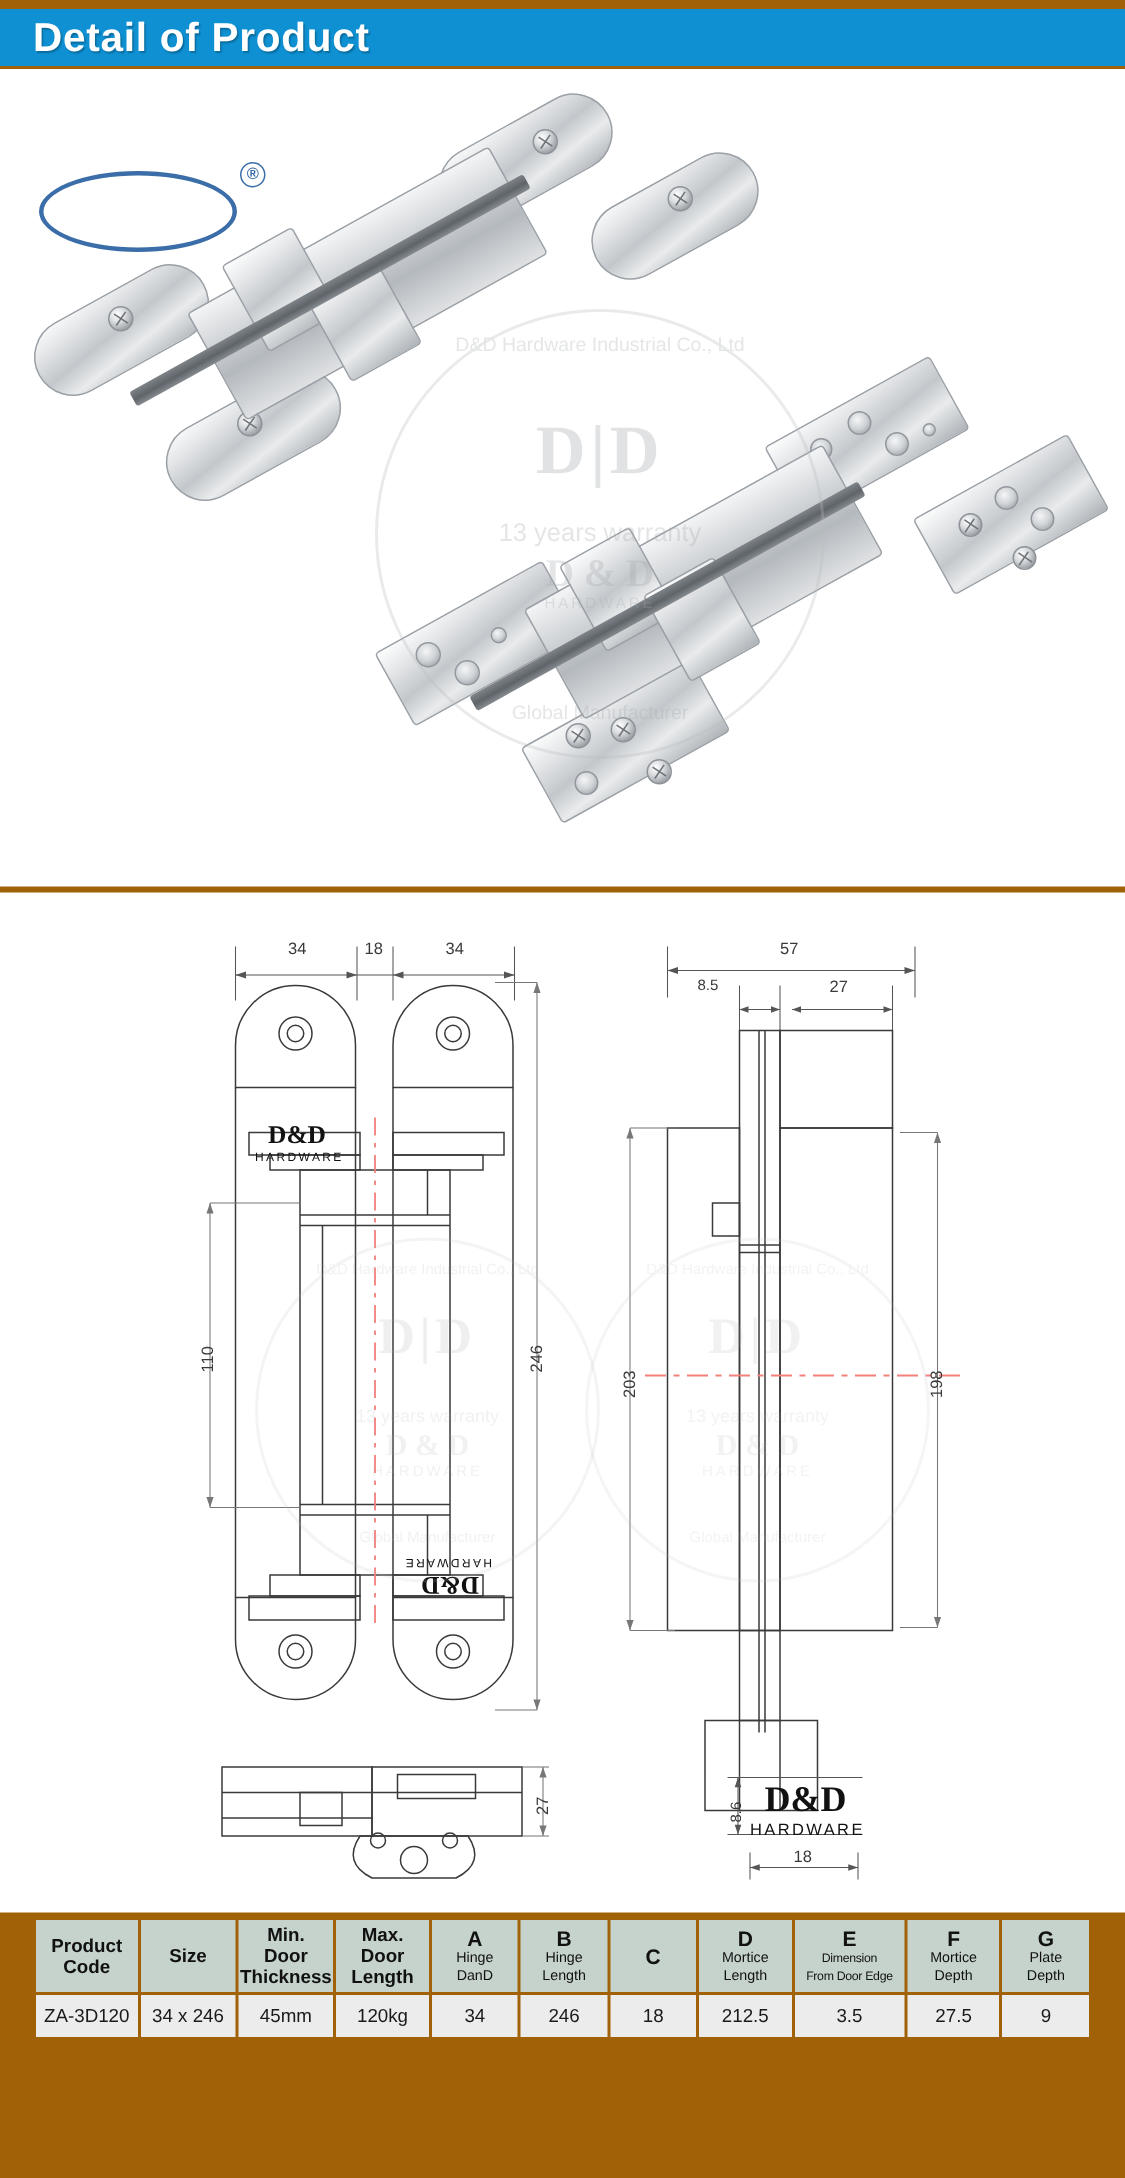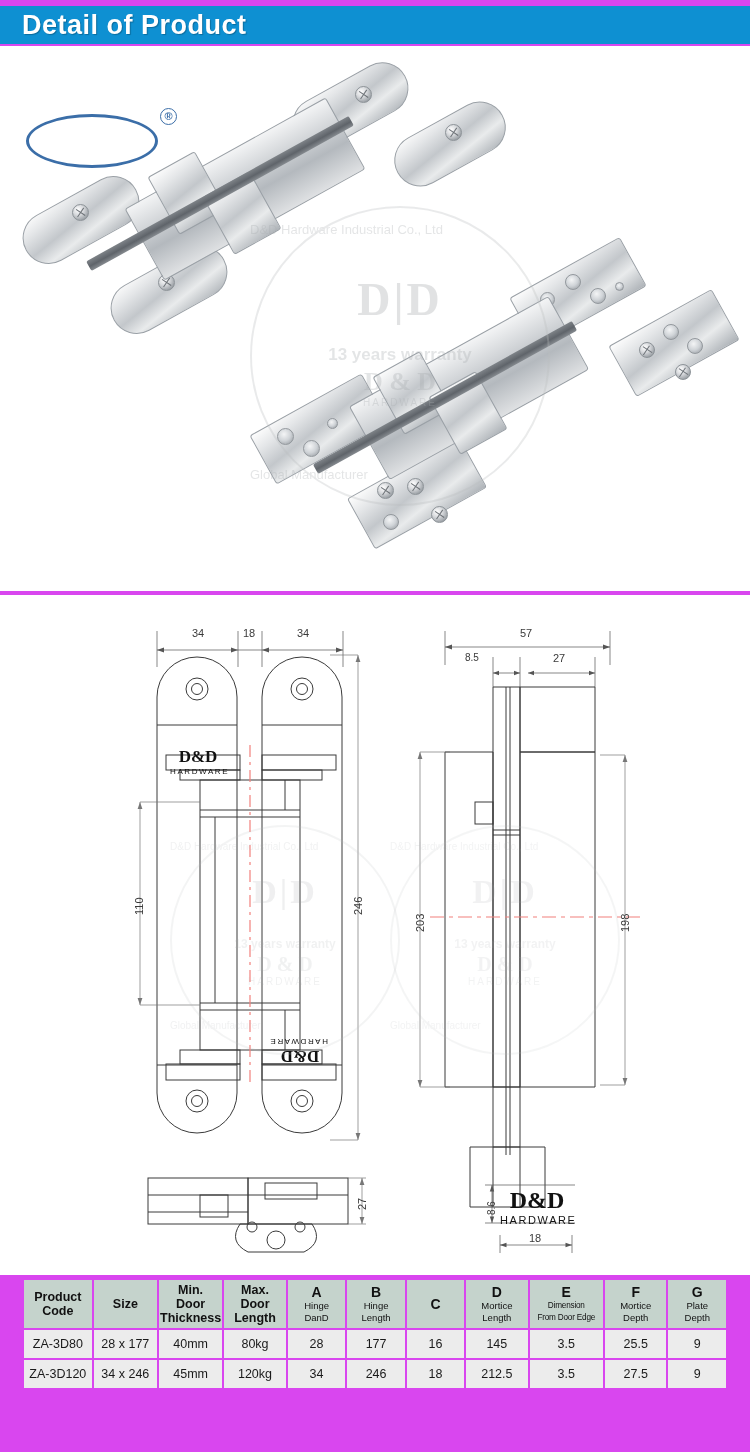"Detail of Product" .page { background: #d946ef -> #a16207 }
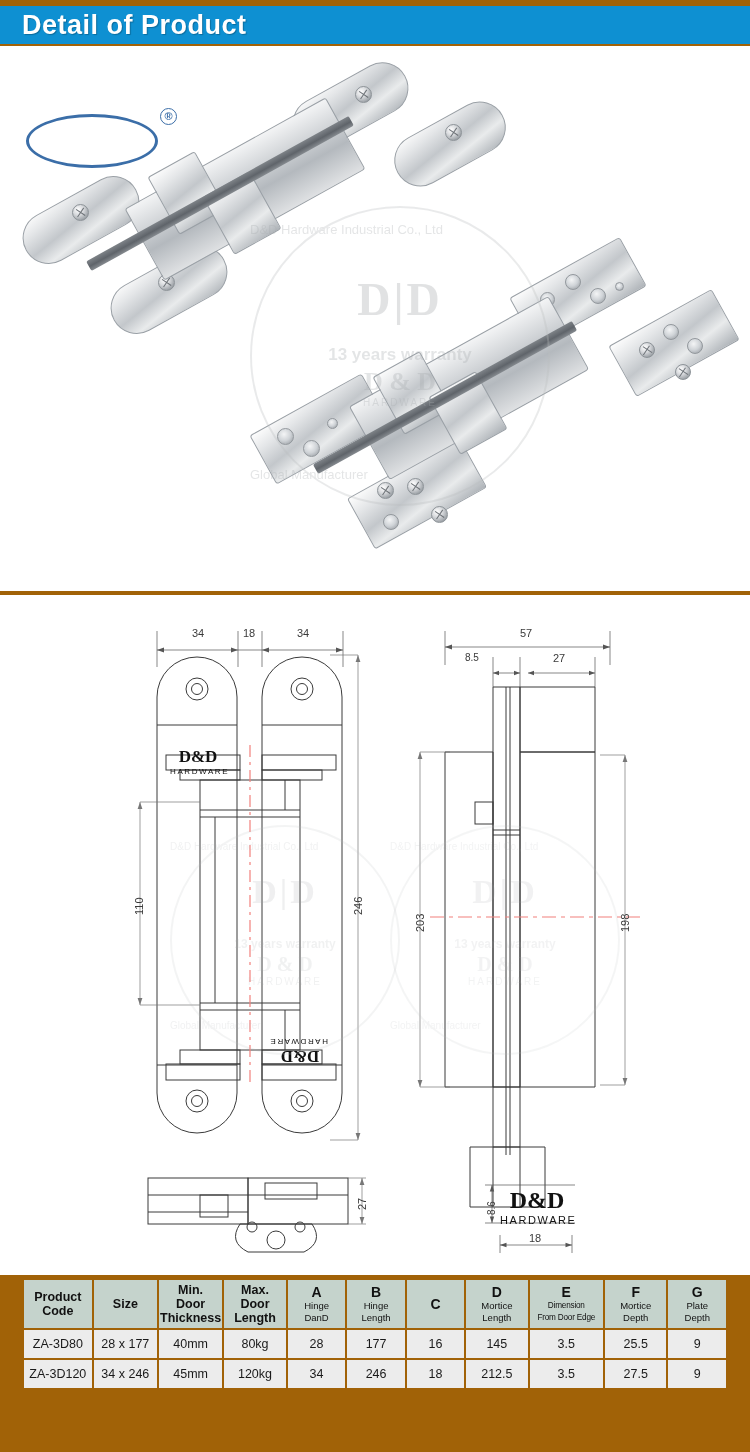"D&D Hardware Industrial Co., Ltd" .wm-arc-top, .wm-arc-bot { text-align: none -> center }
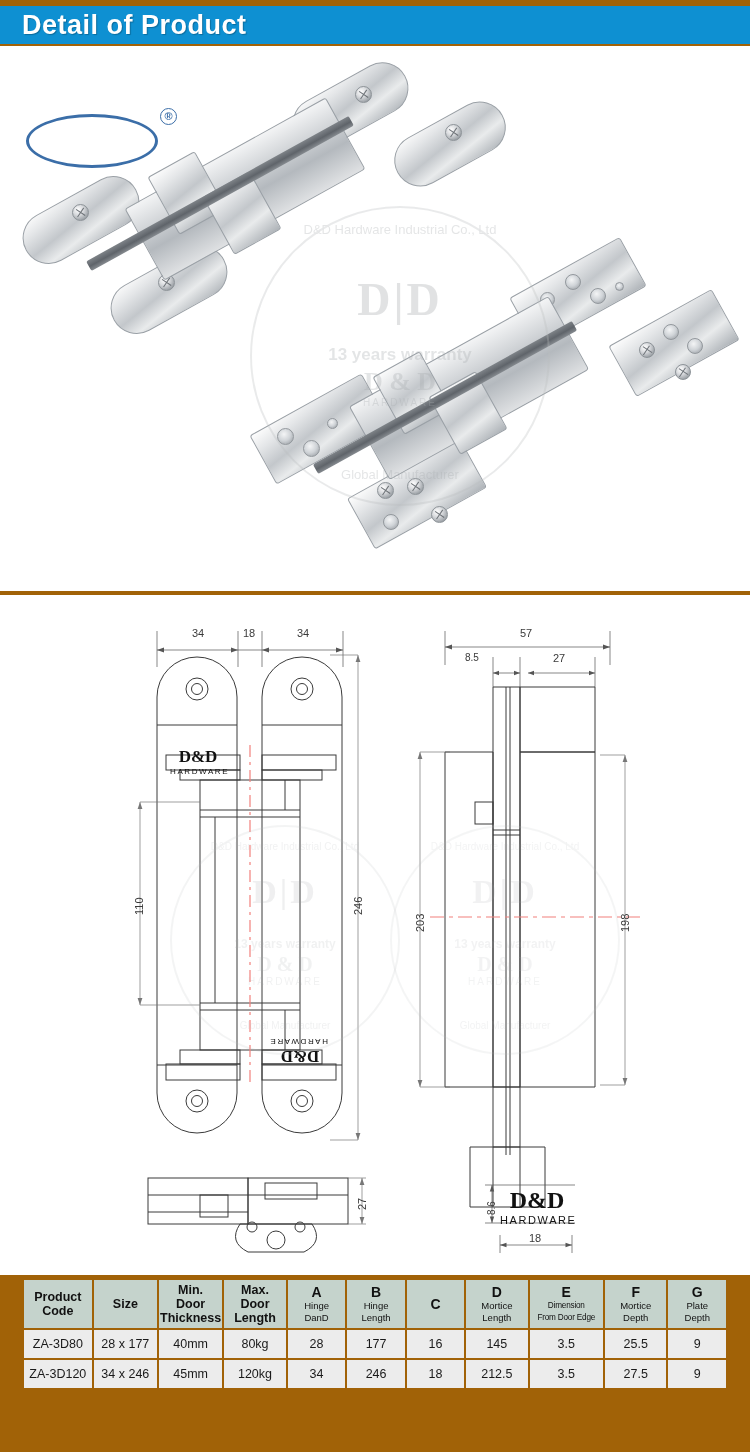"13 years warranty" .wm-years { font-weight: bold -> normal }
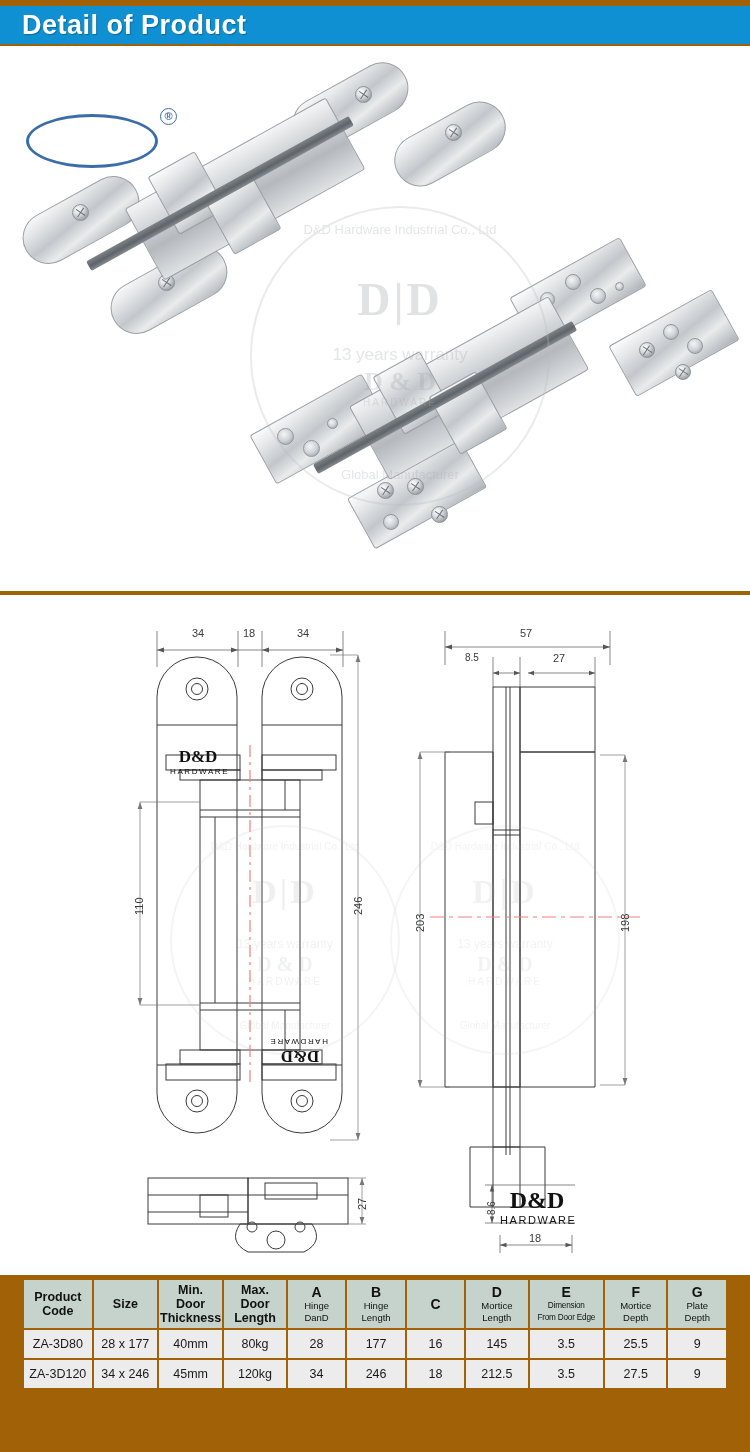"ZA-3D80" tr { html: <tr> <td>ZA-3D80</td> <td>28 x 177</td> <td>40mm</td> <td>80kg</td> <td>28</td> <td>177</td> <td>16</td> <td>145</td> <td>3.5</td> <td>25.5</td> <td>9</td> </tr> -> none }
